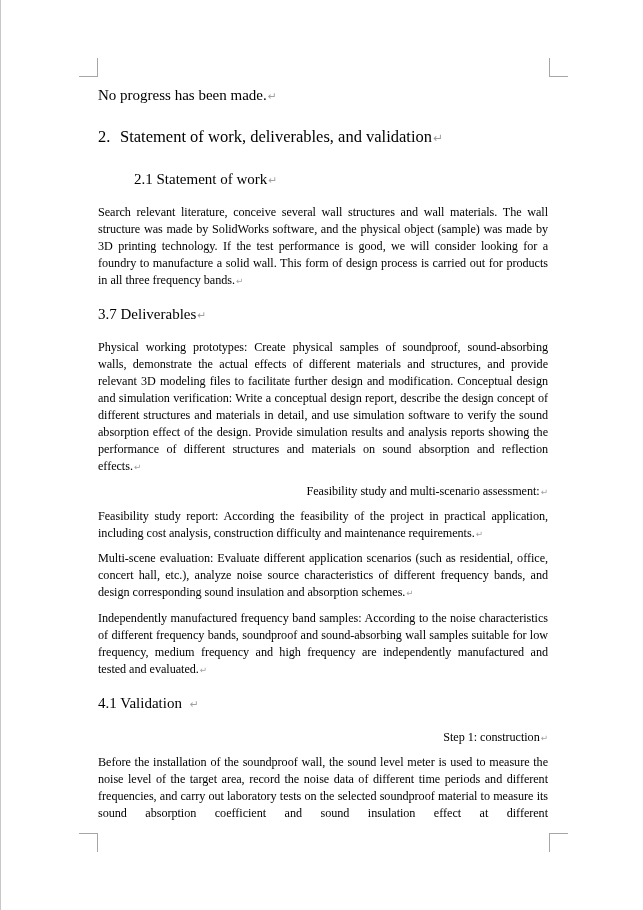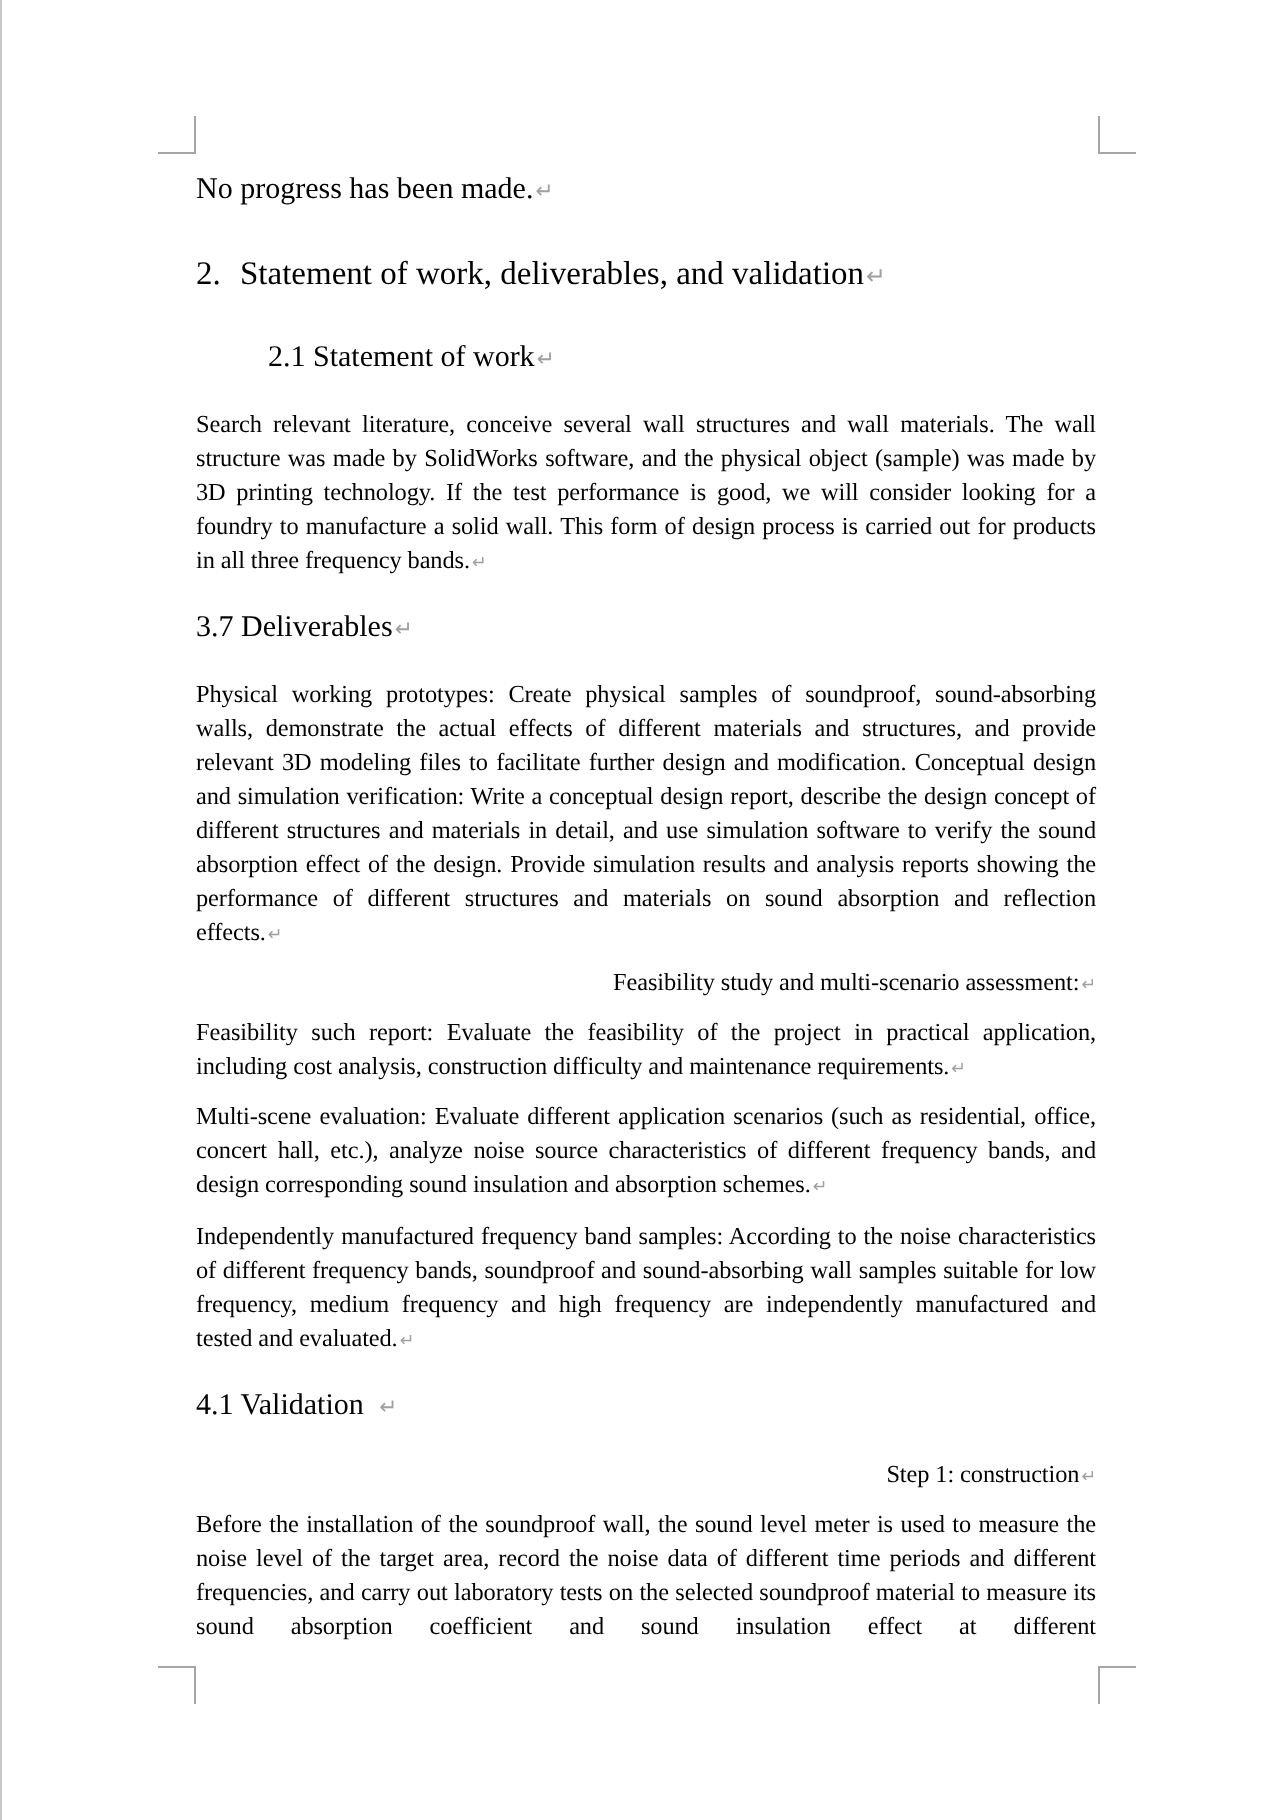"Feasibility such report: Evaluate the" span { text: such report: Evaluate -> study report: According }
